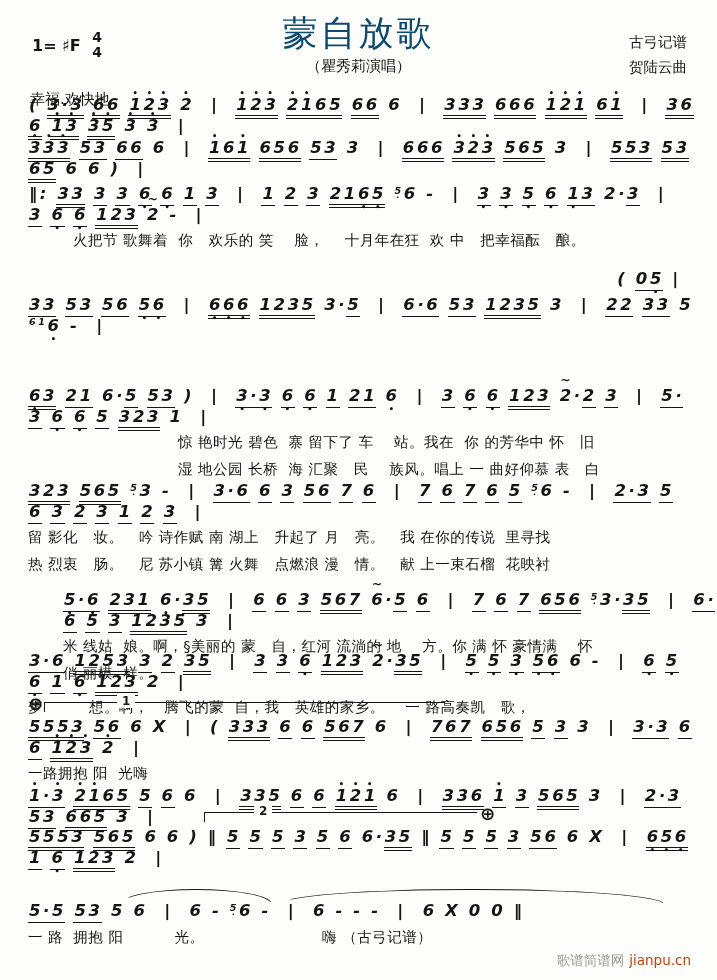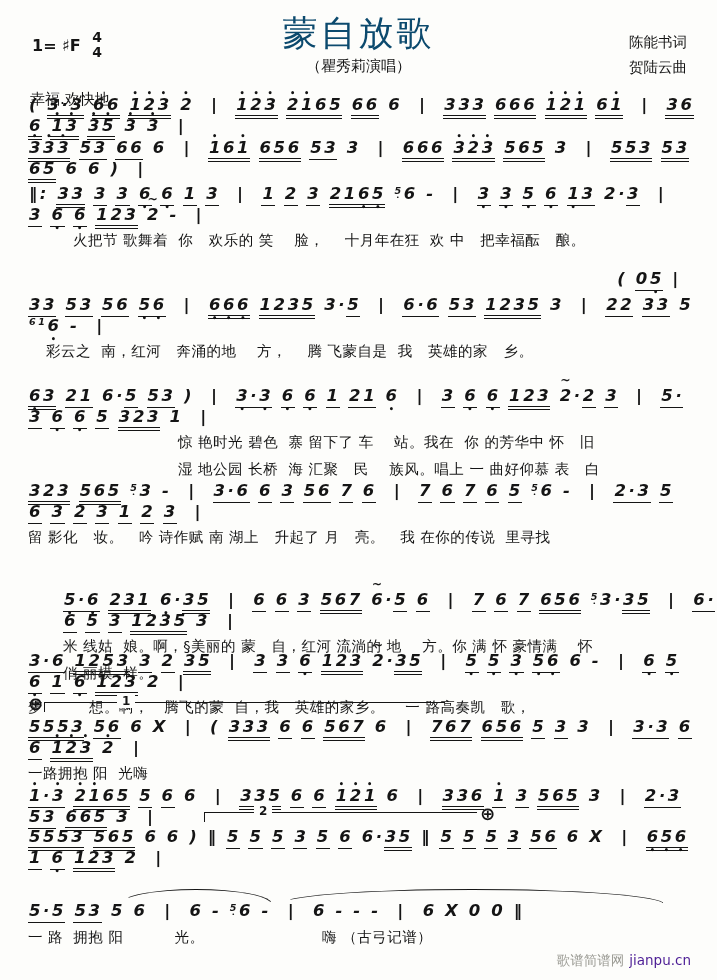"陈能书词" div { text: 陈能书词 -> 古弓记谱 }
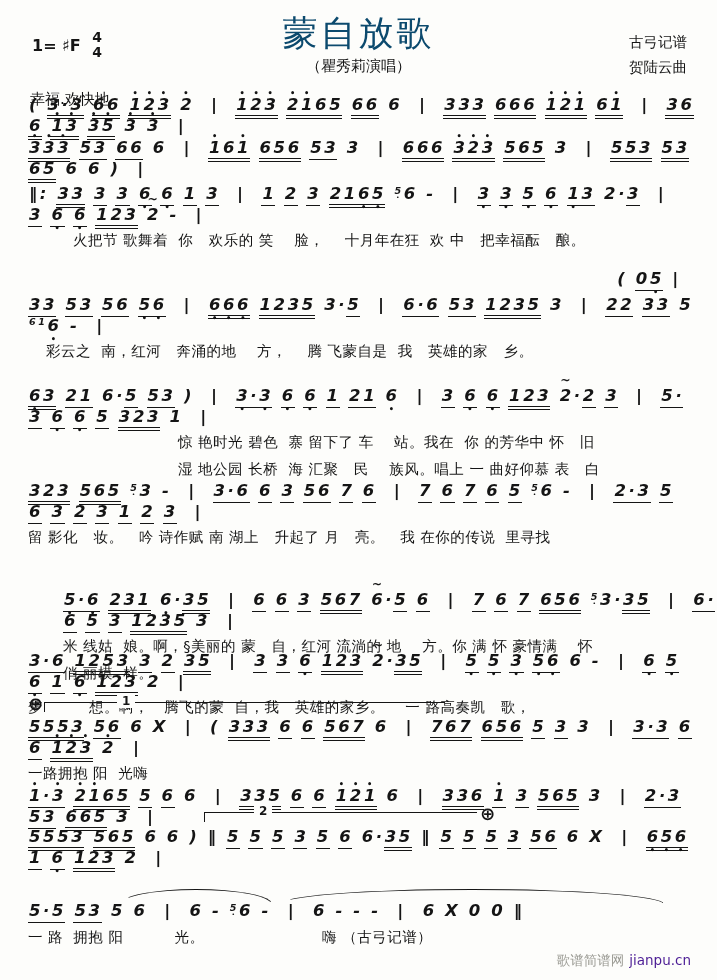"彩云之 南，红河 奔涌的地 方， 腾" div.lyric { html: <div>彩云之 南，红河 奔涌的地 方， 腾 飞蒙自是 我 英雄的家 乡。</div> -> none }
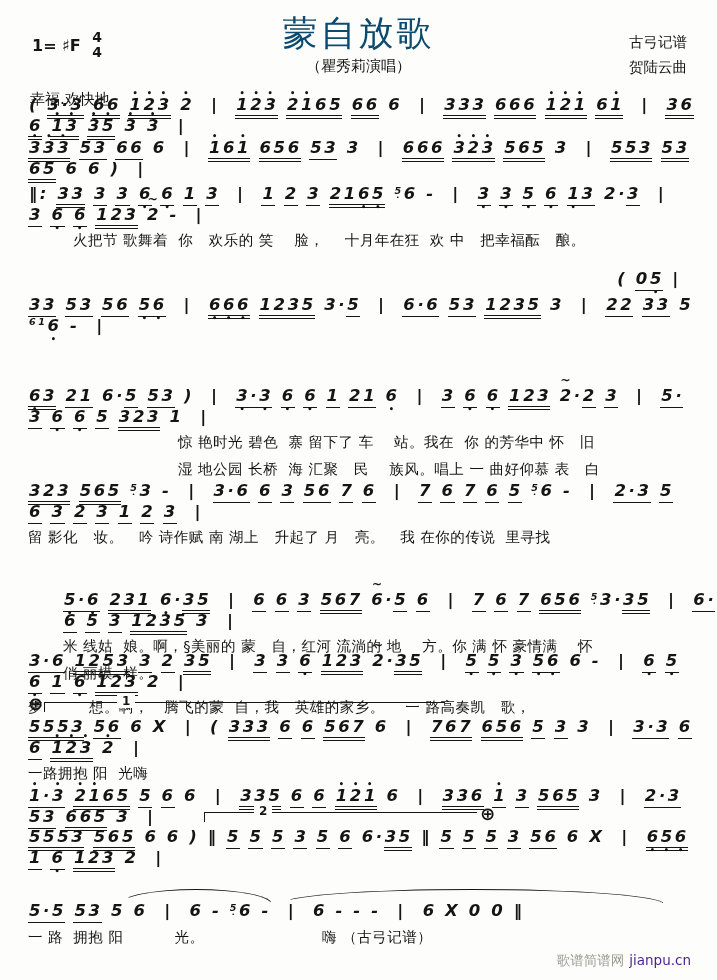"热 烈衷 肠。 尼 苏小镇" div.lyric { html: none -> <div>热 烈衷 肠。 尼 苏小镇 篝 火舞 点燃浪 漫 情。 献 上一束石榴 花映衬</div> }
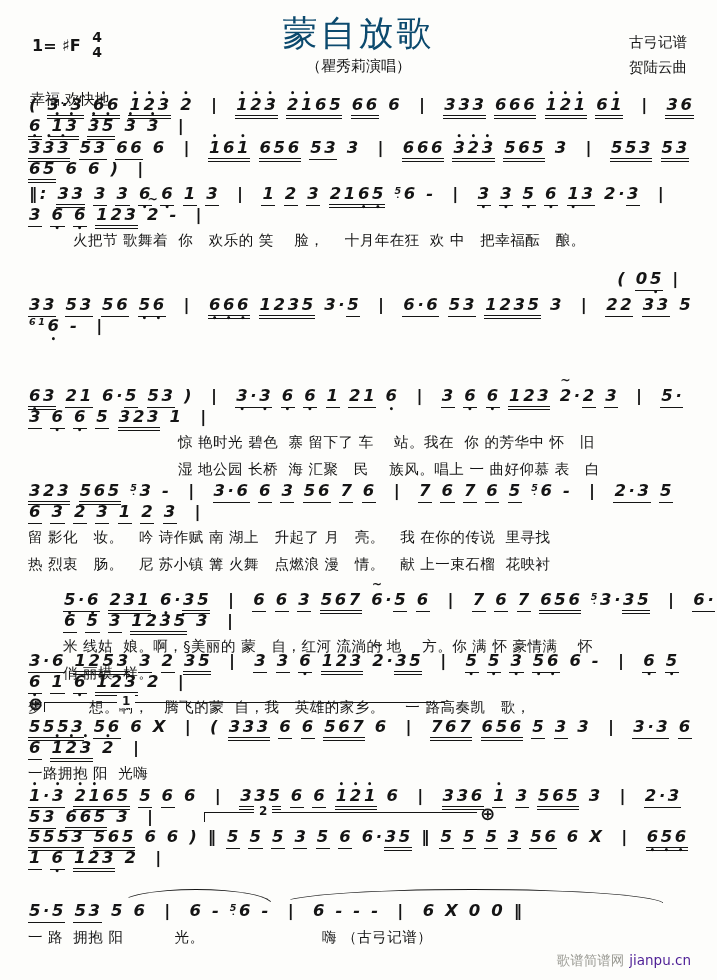"jianpu.cn" .footer .domain { color: #4c1d95 -> #c2410c }
